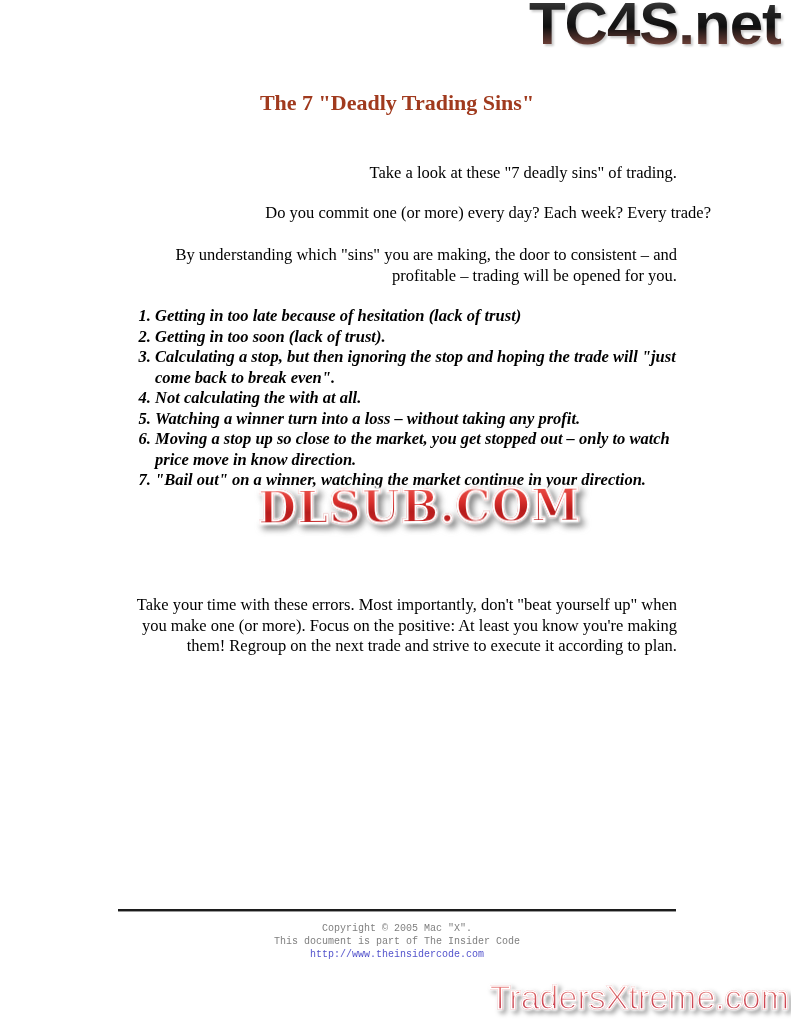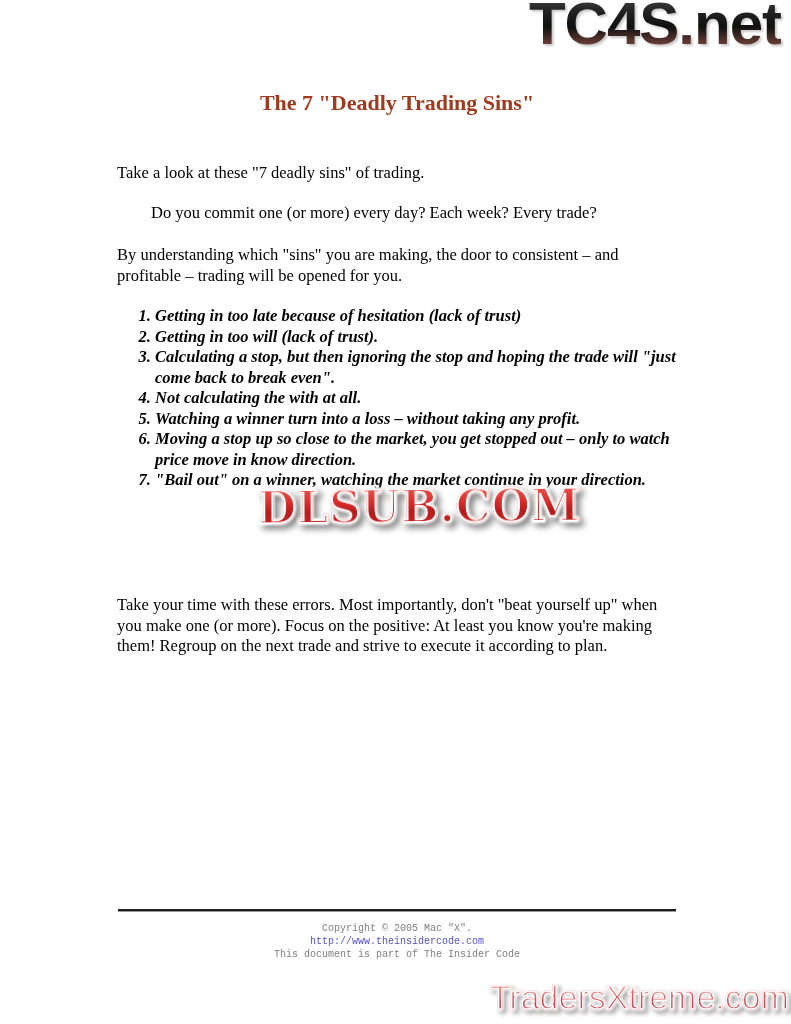"Take a look at these" .para { text-align: none -> right }
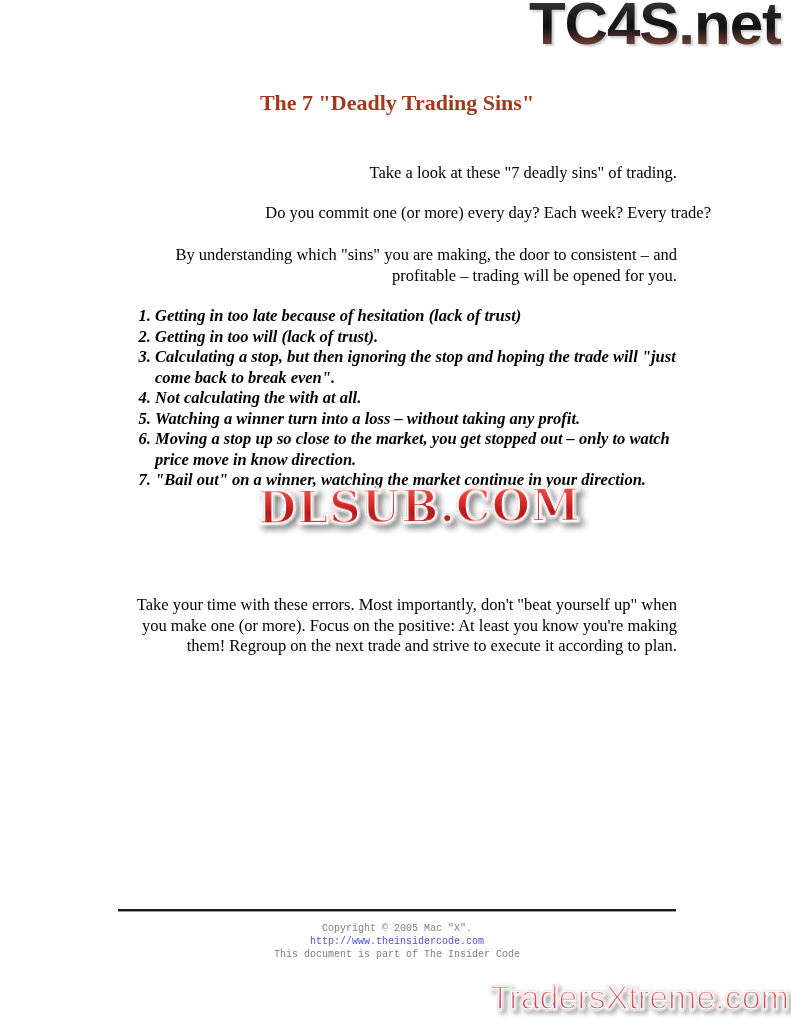"Getting in too will (lack" li { text: will -> soon }
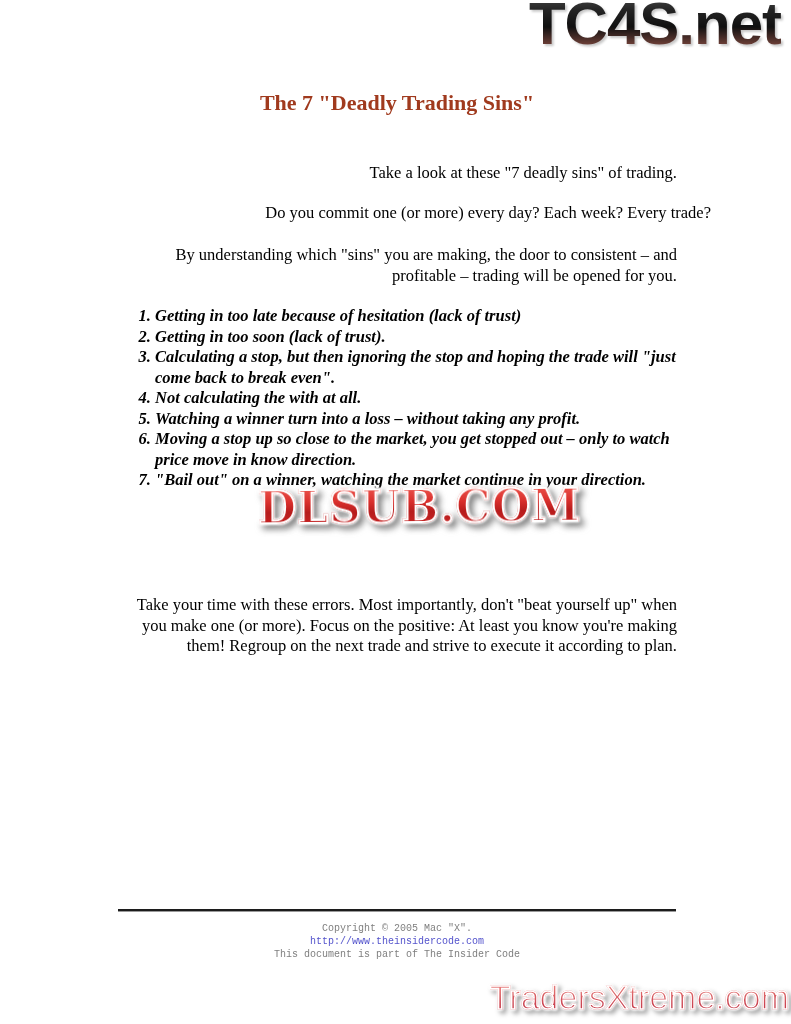"http://www.theinsidercode.com" div { order: before "This document is part of" -> after "This document is part of" }
